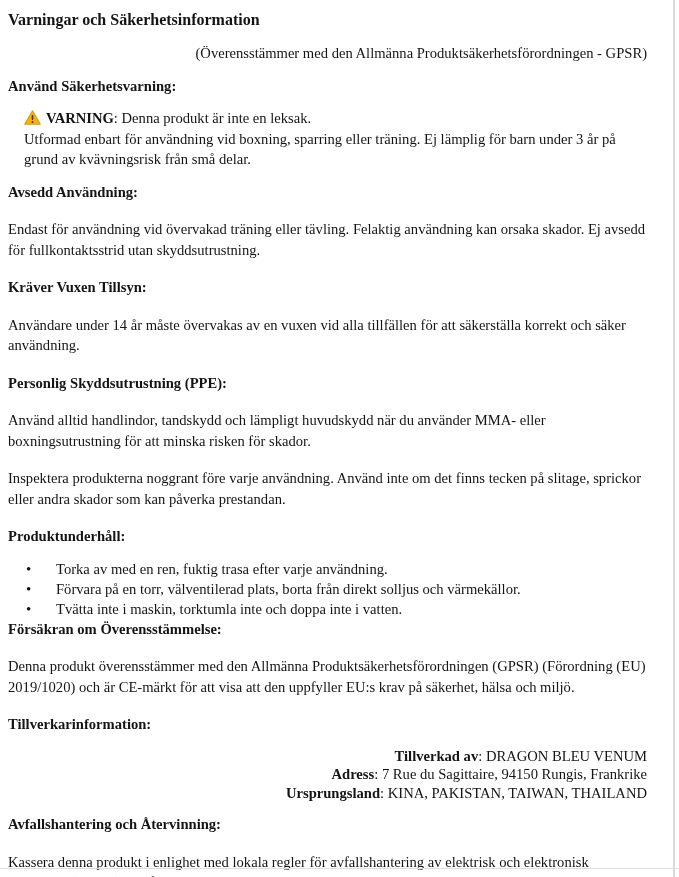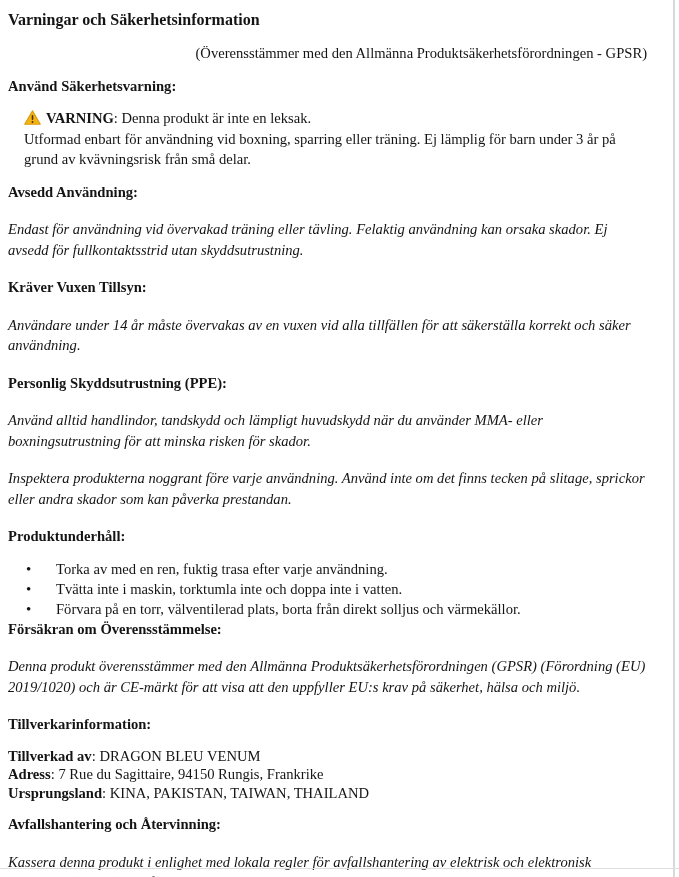"Endast för användning vid övervakad" p.para { font-style: italic -> none }
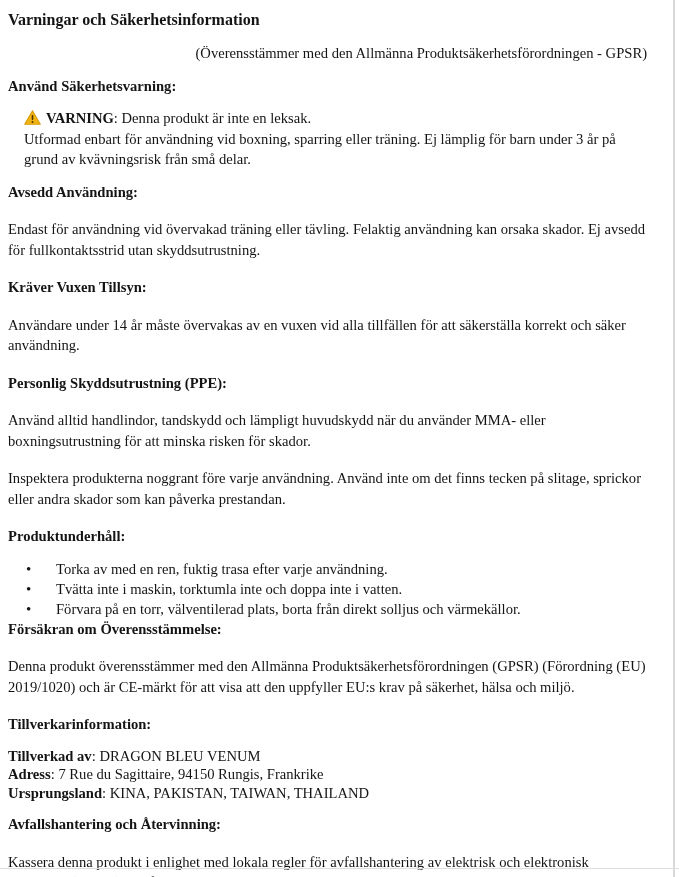"Tvätta inte i maskin, torktumla" li { order: before "Förvara på en torr, välventilerad" -> after "Förvara på en torr, välventilerad" }
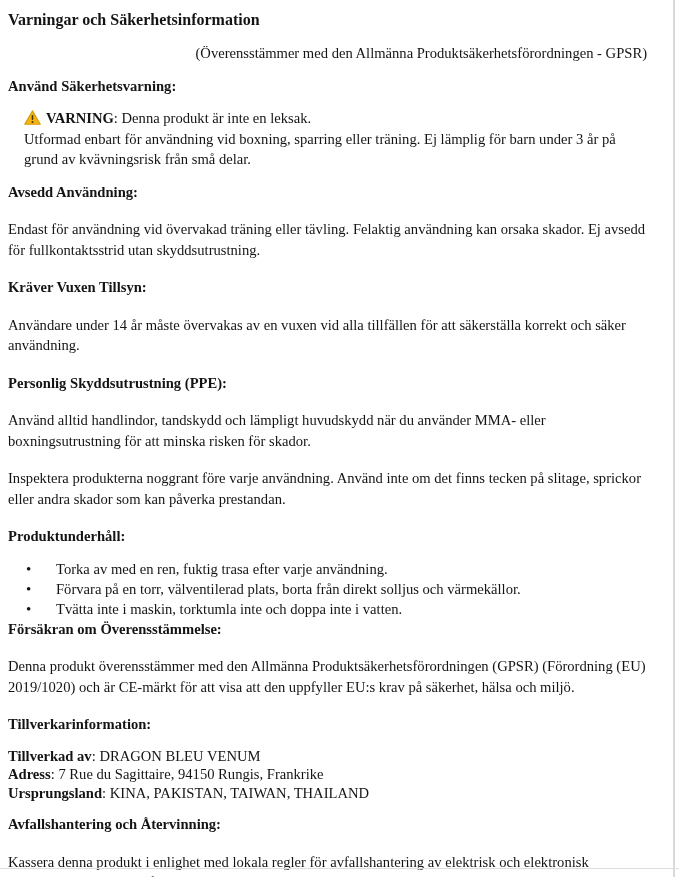"Tillverkad av: DRAGON BLEU VENUM" .mfg-line { text-align: none -> right }
